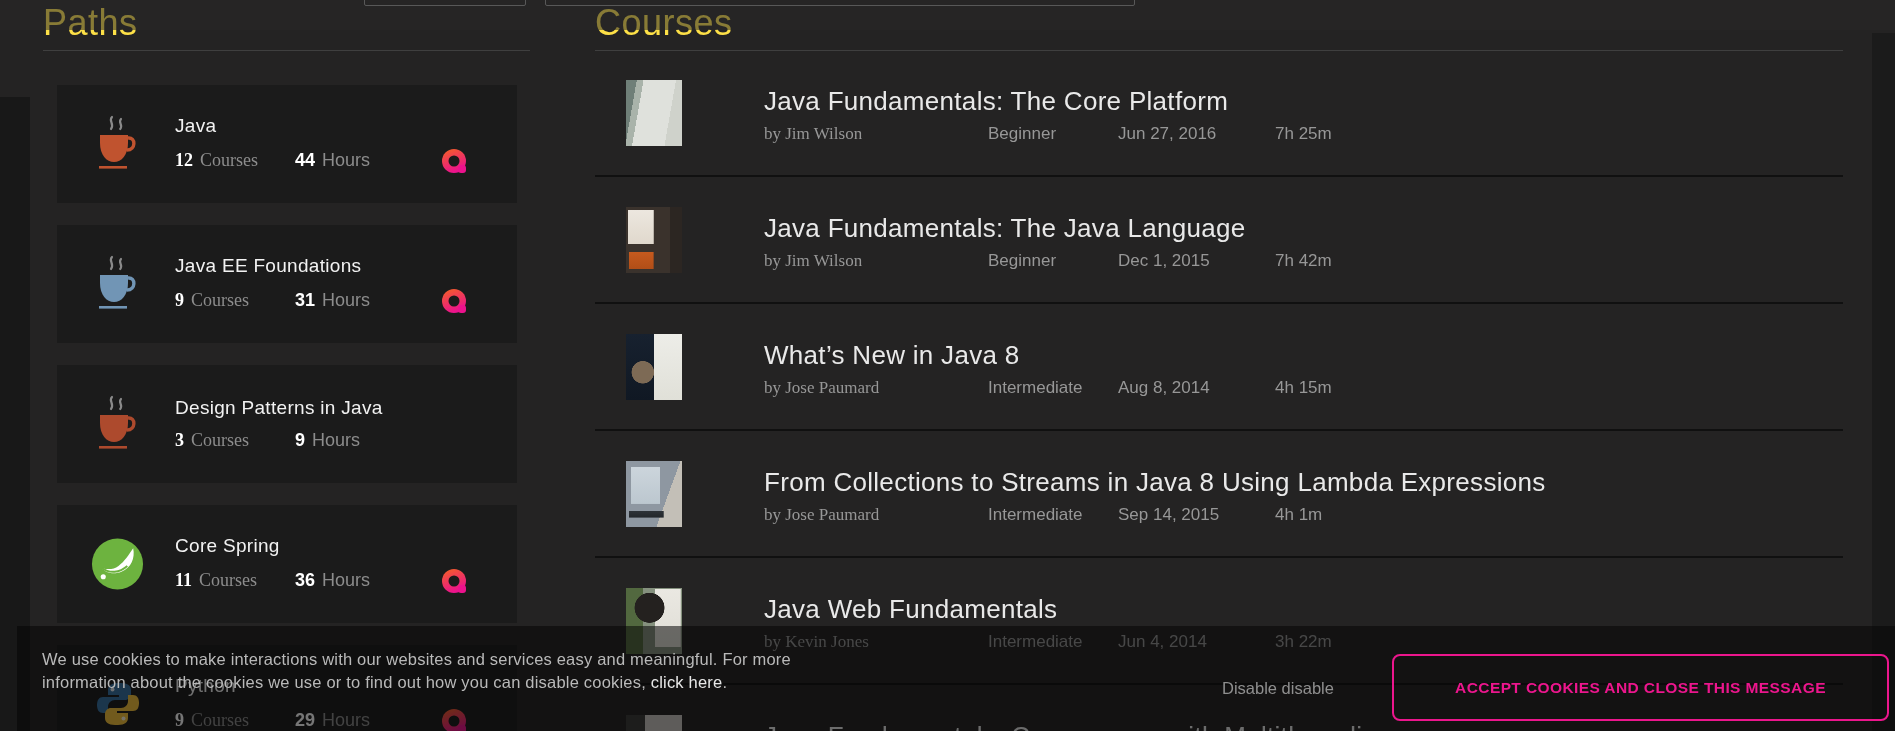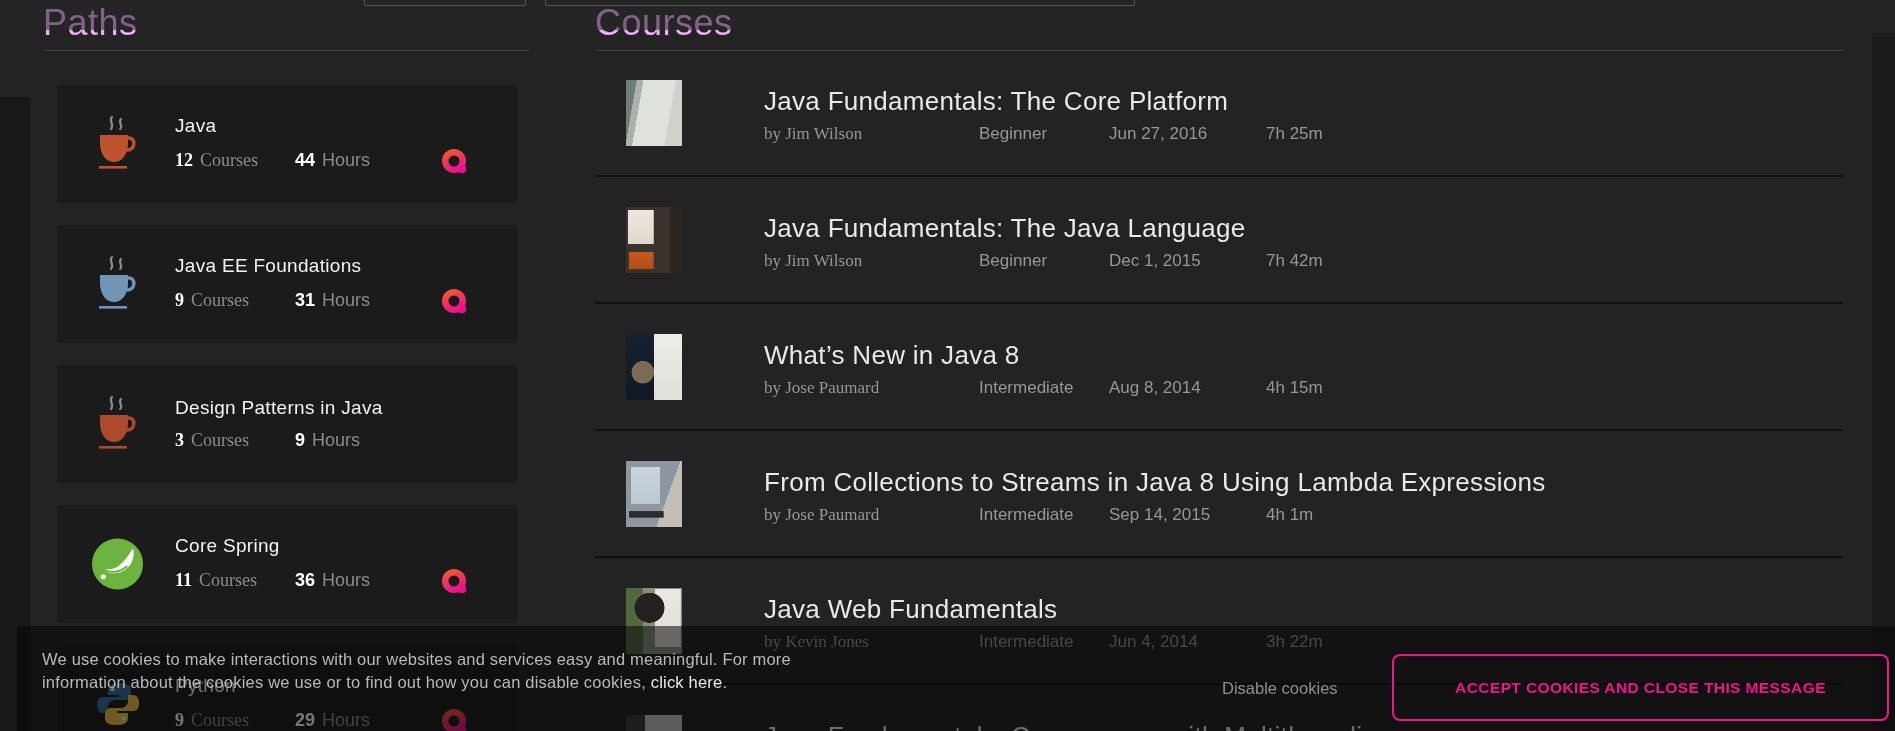"Paths" .col-heading { color: #f0abfc -> #fde047 }
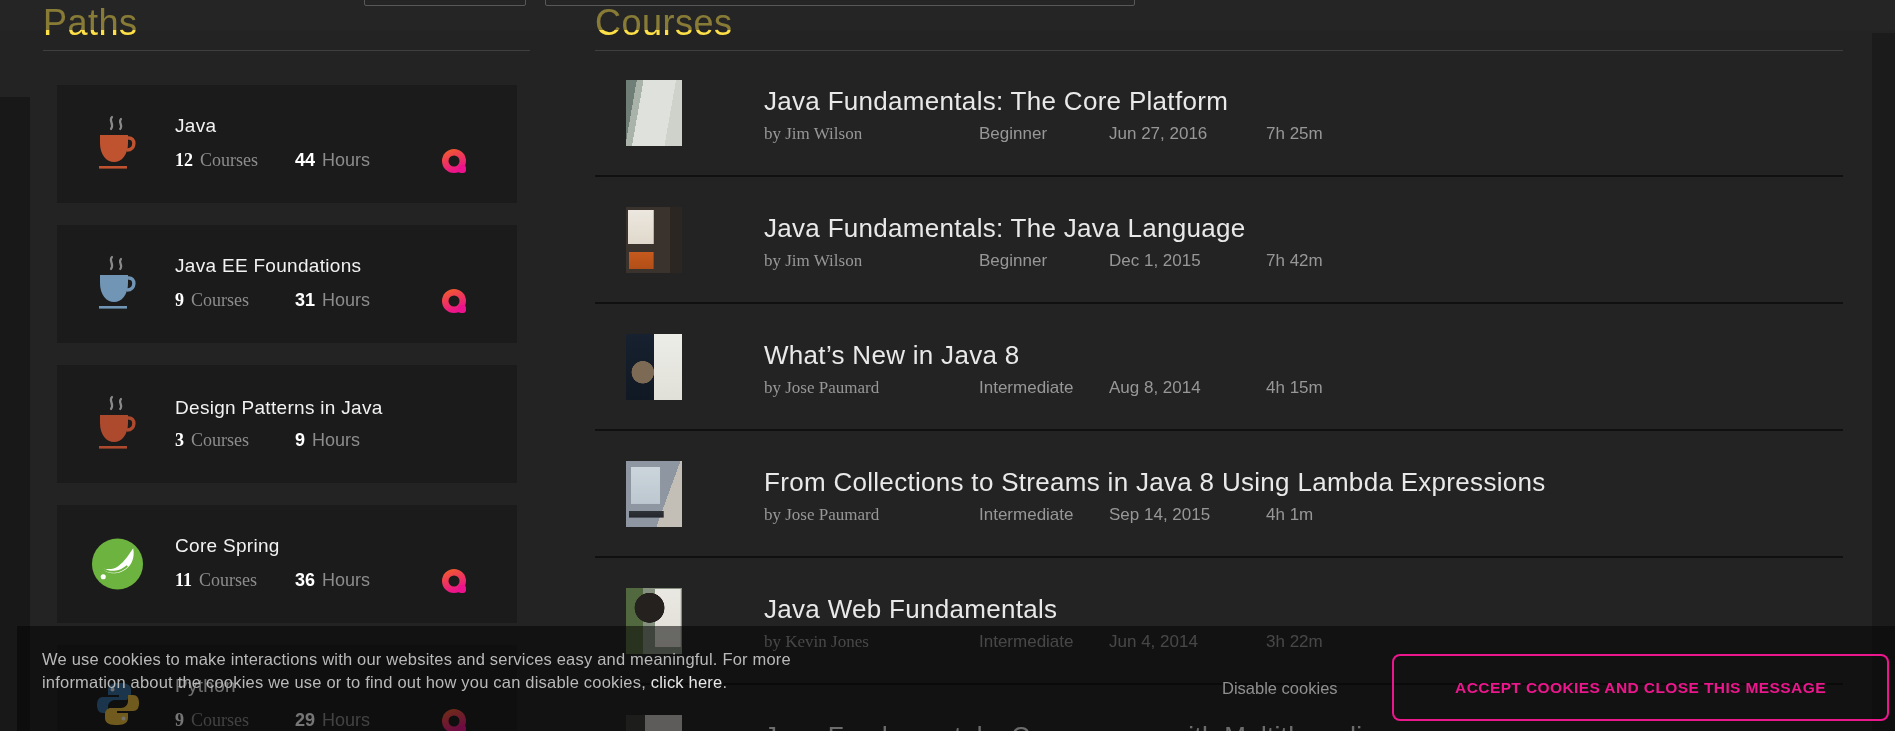"Beginner" .m-level { margin-left: none -> 9px }
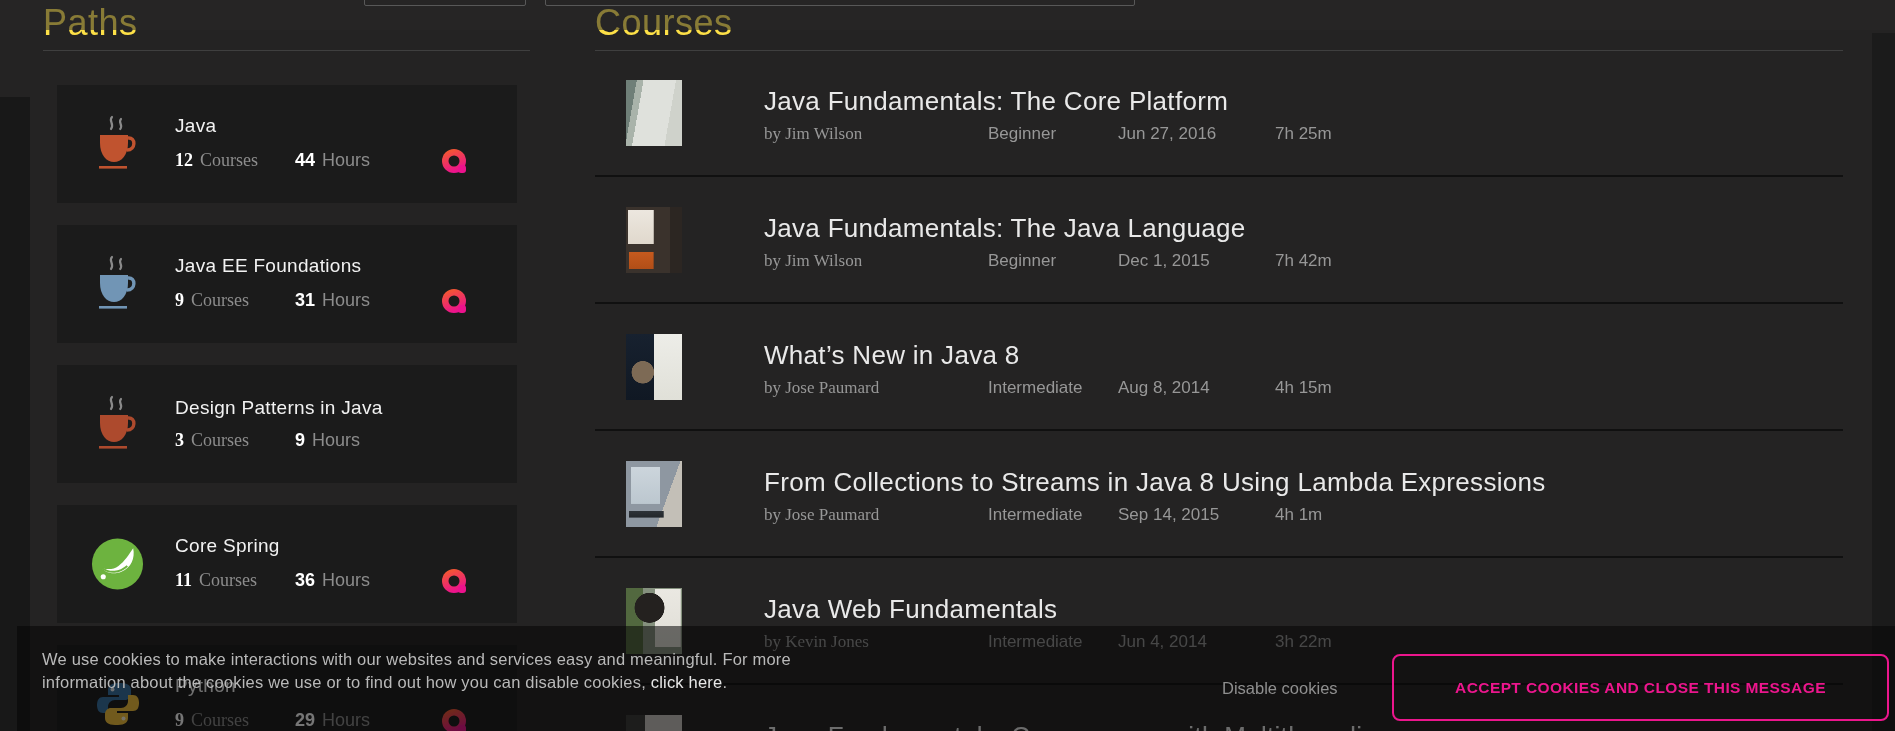"Disable cookies" div.disable-link { text: cookies -> disable }
